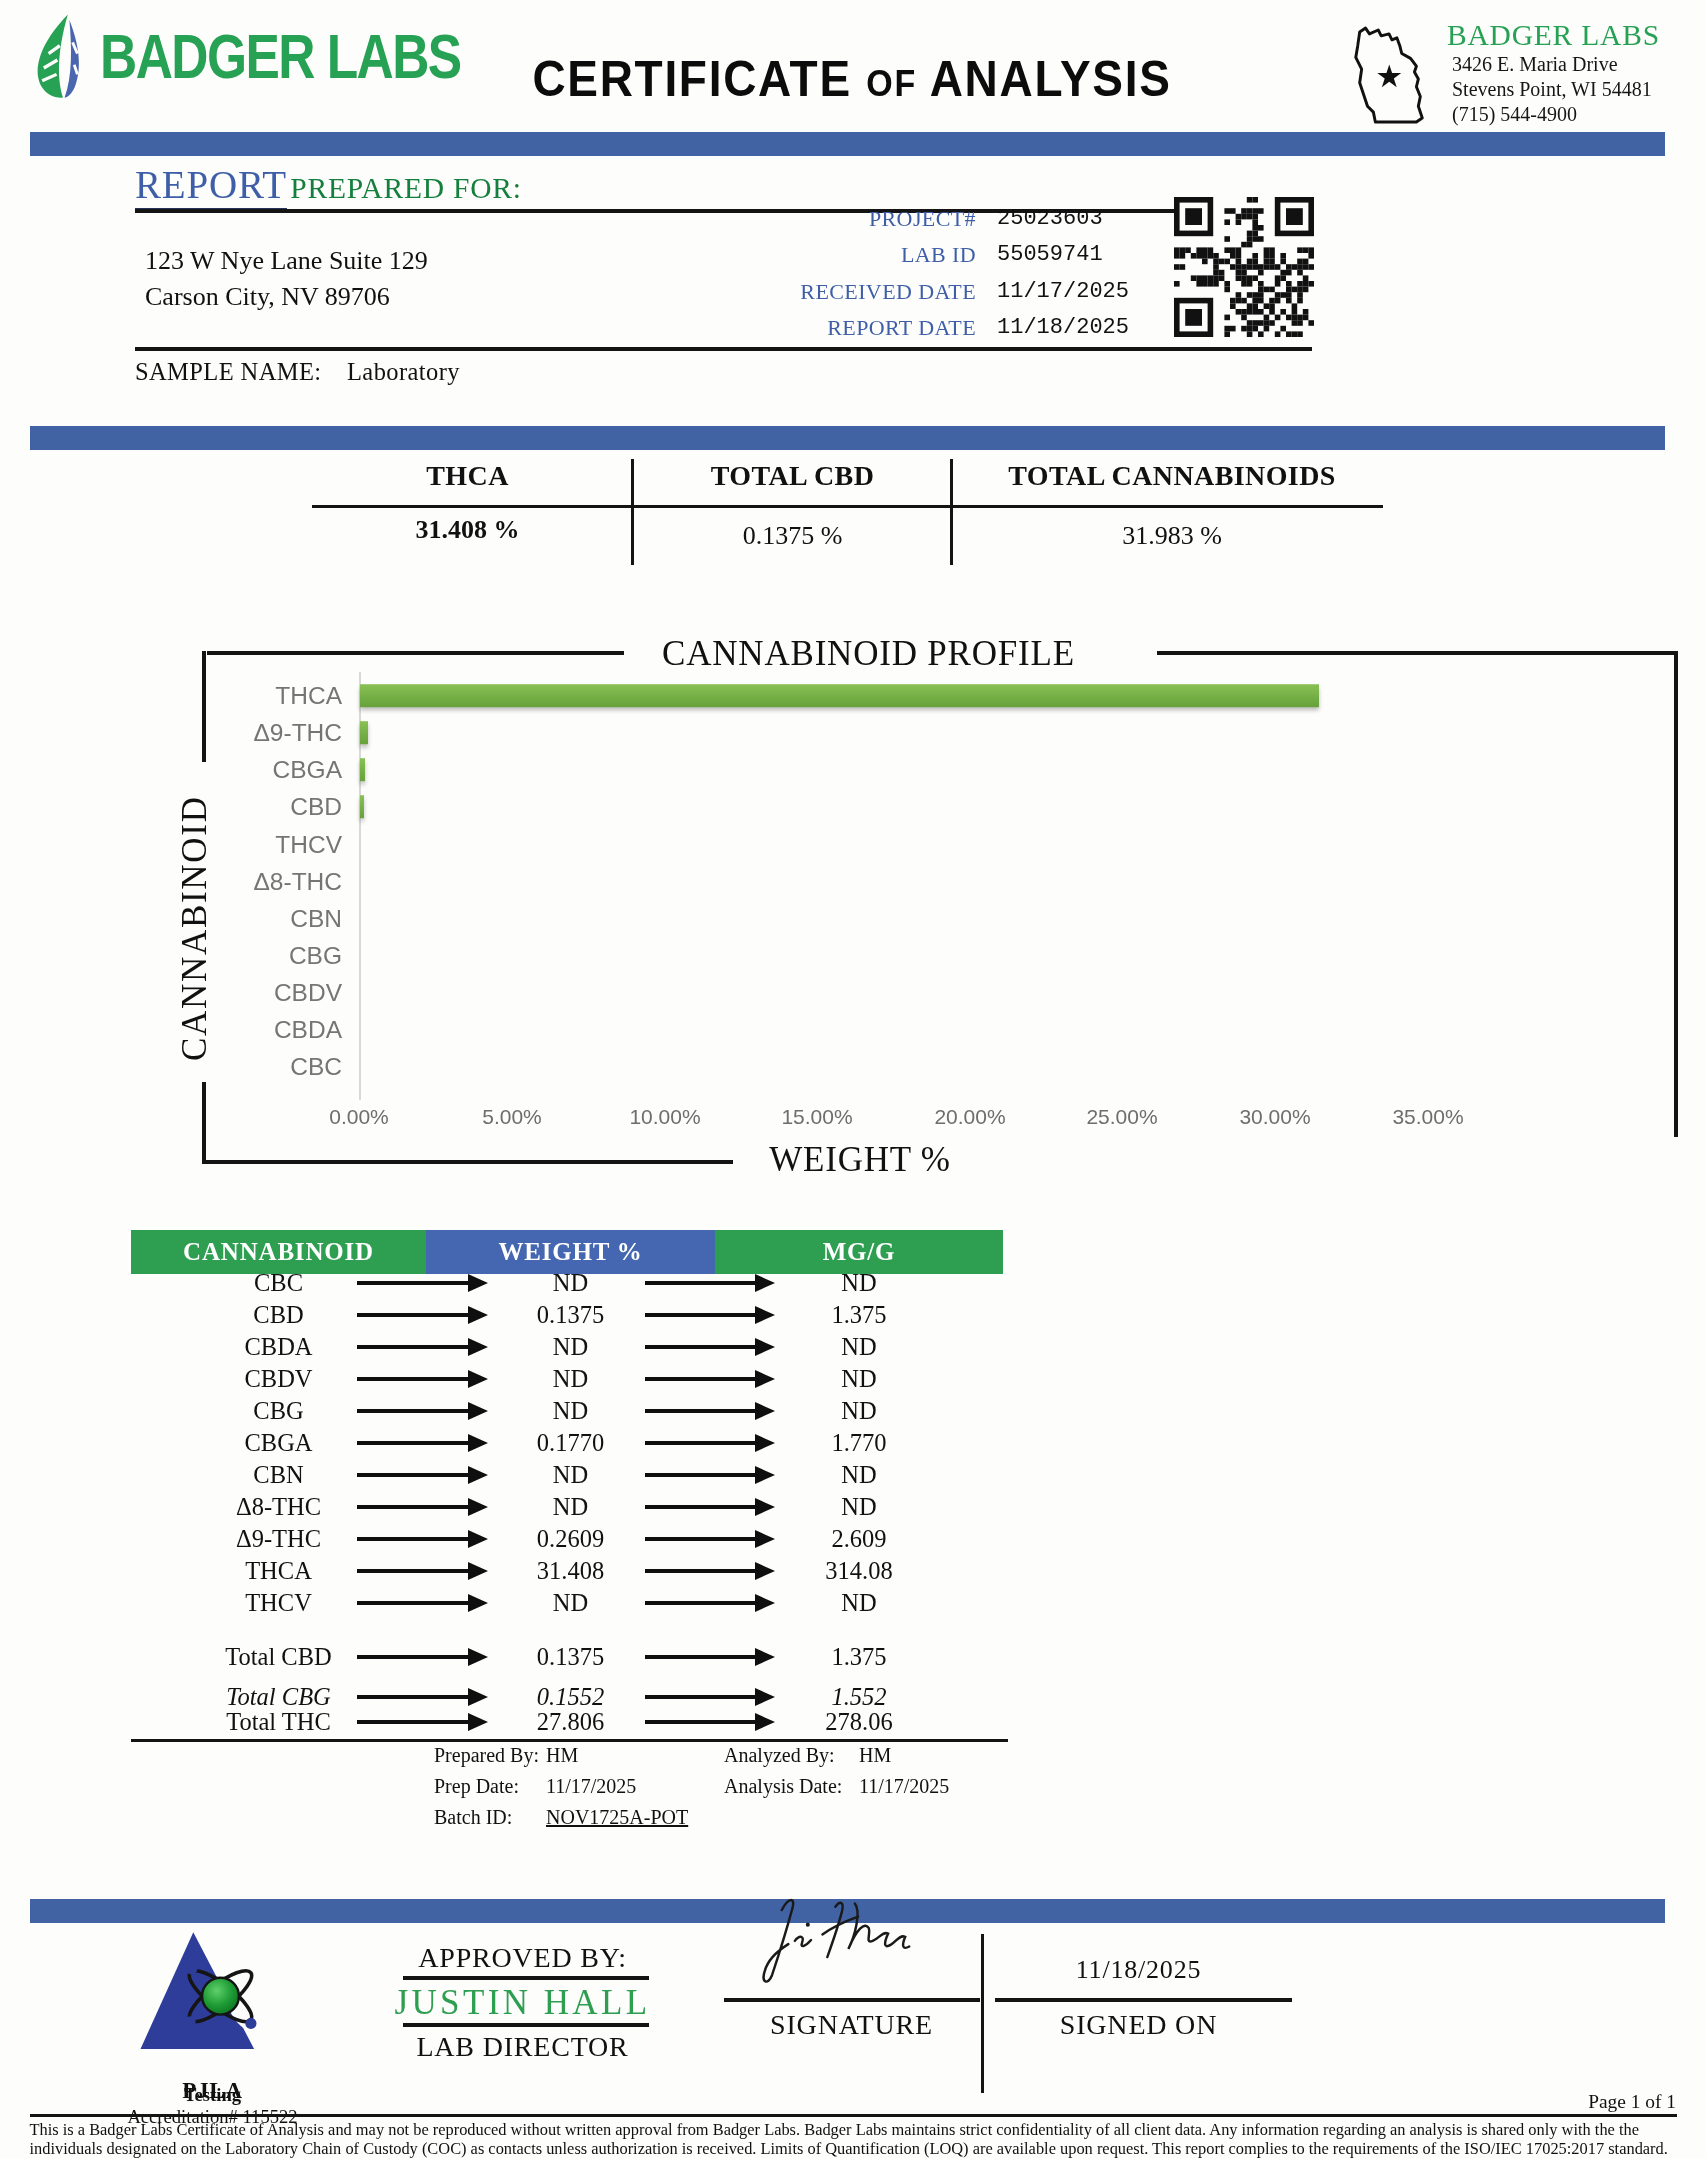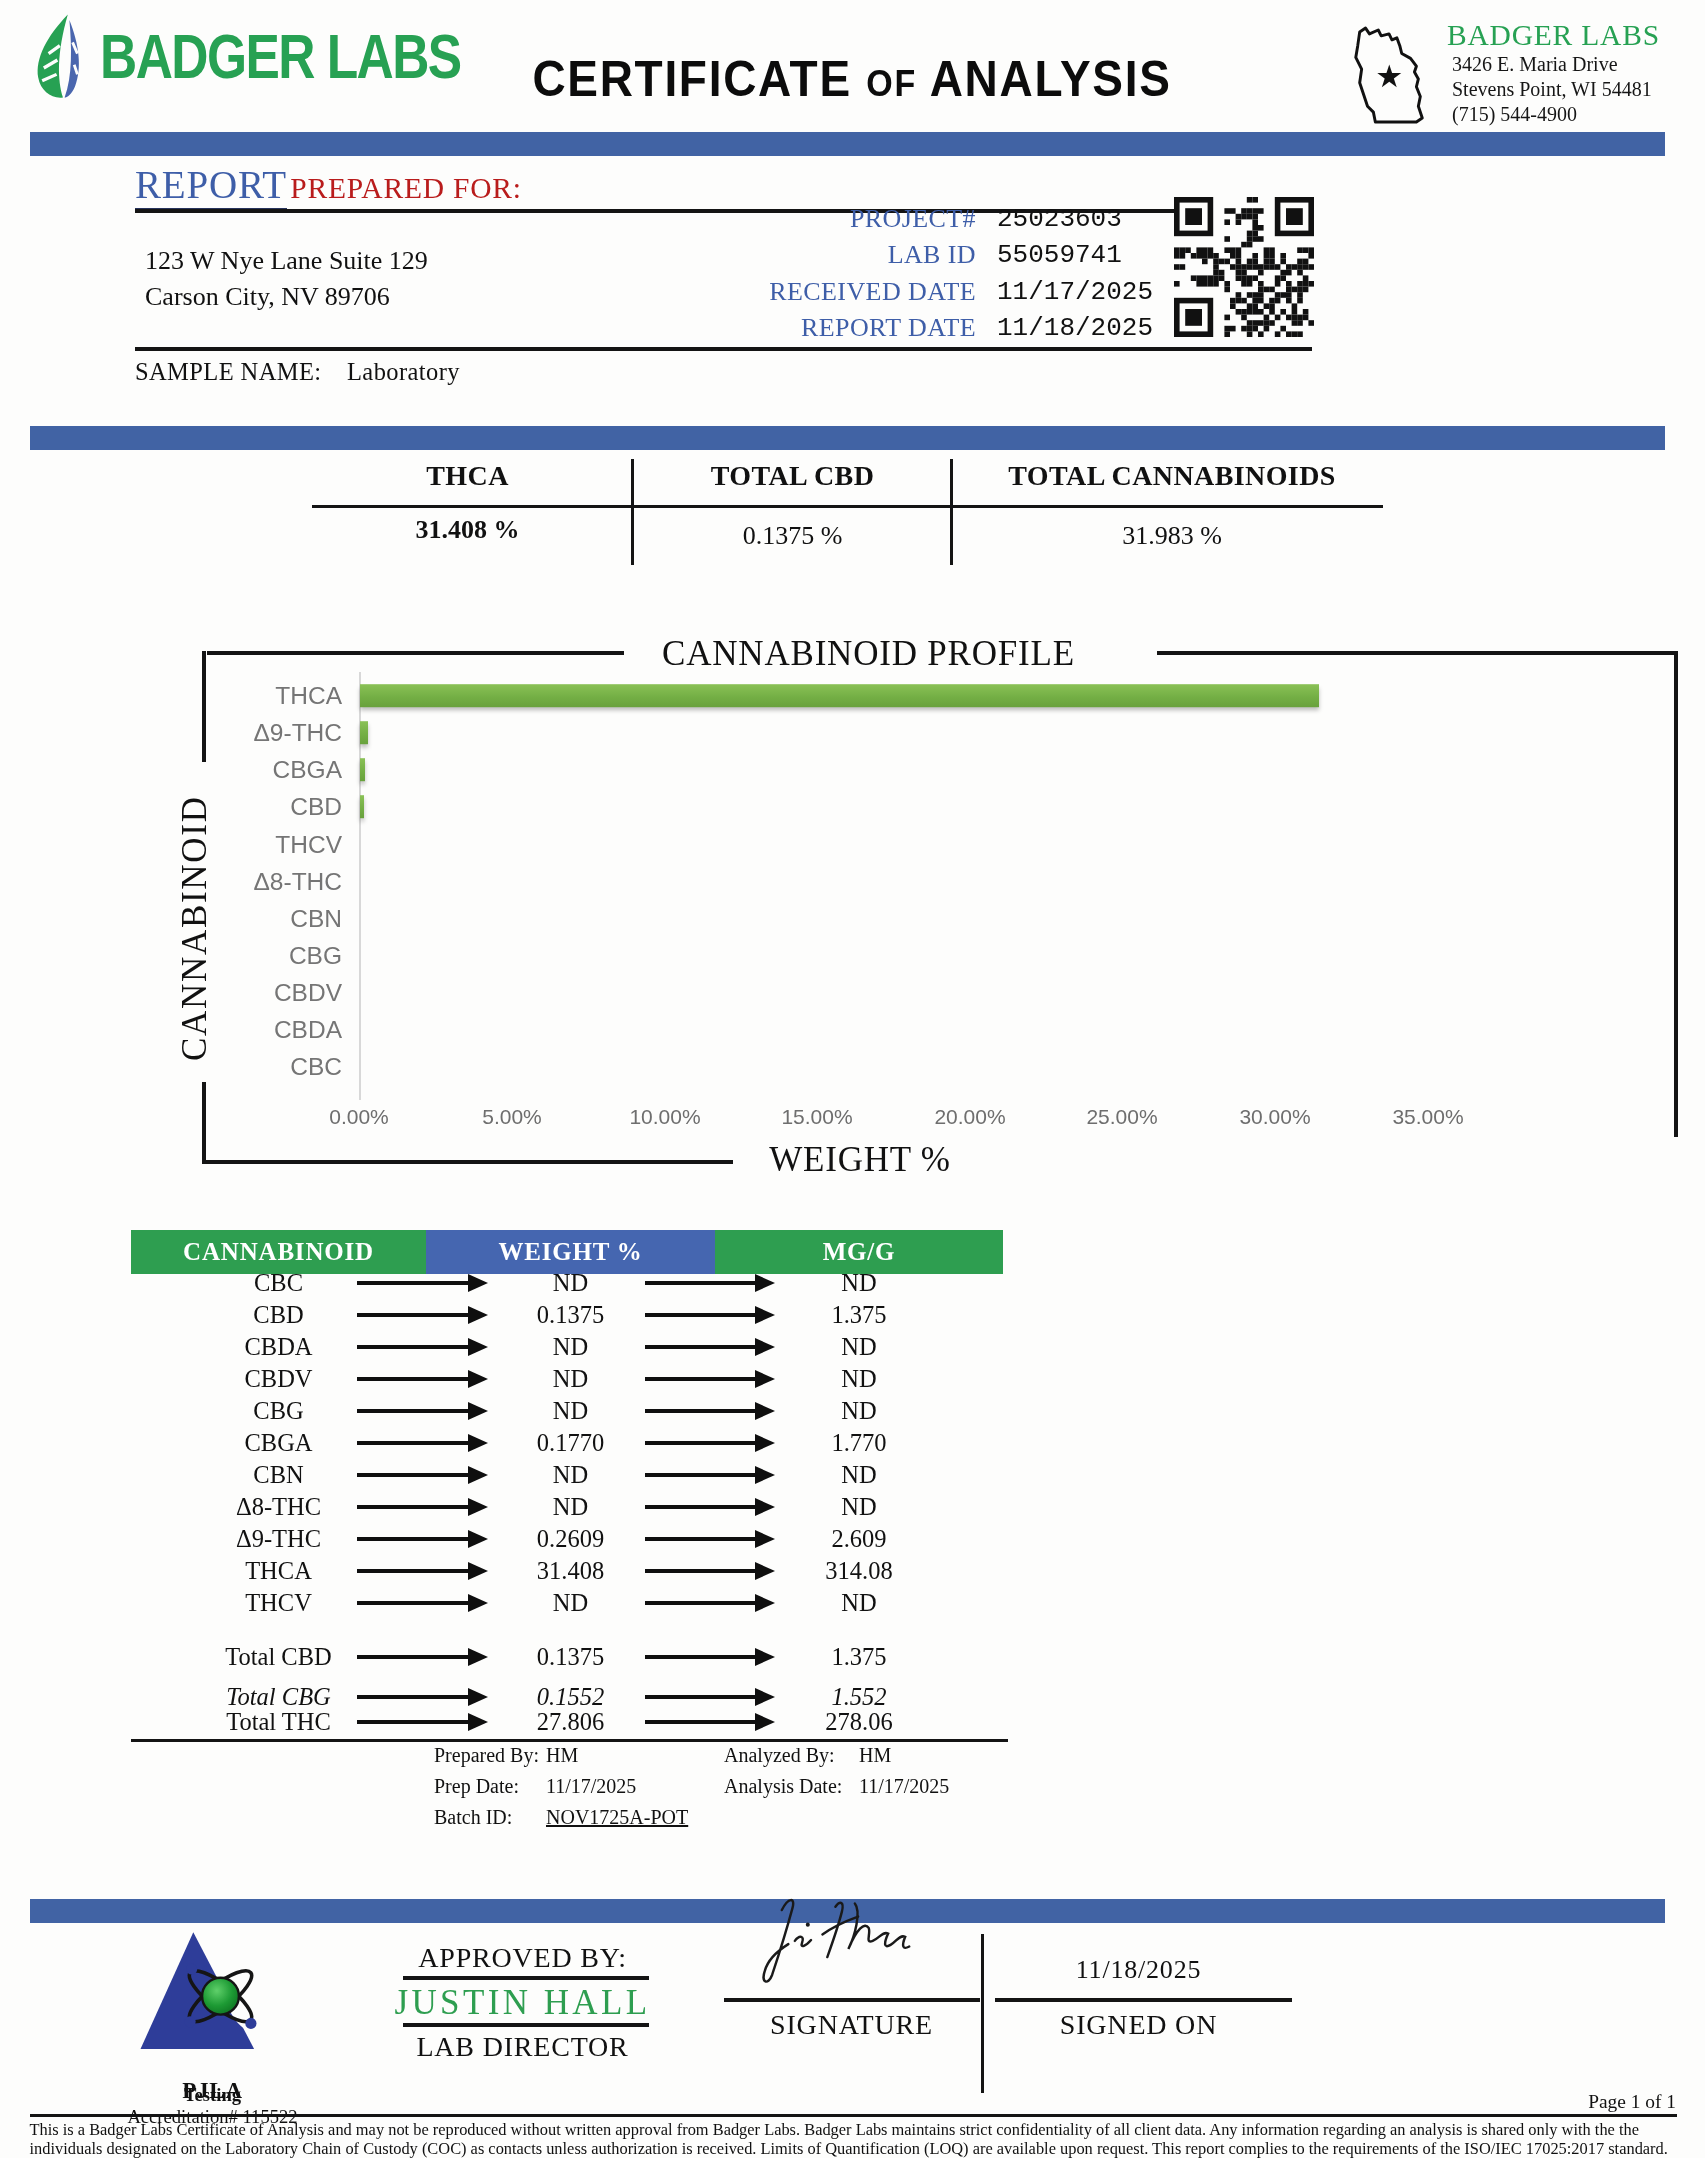"PREPARED FOR:" .prepared { color: #b91c1c -> #15803d }
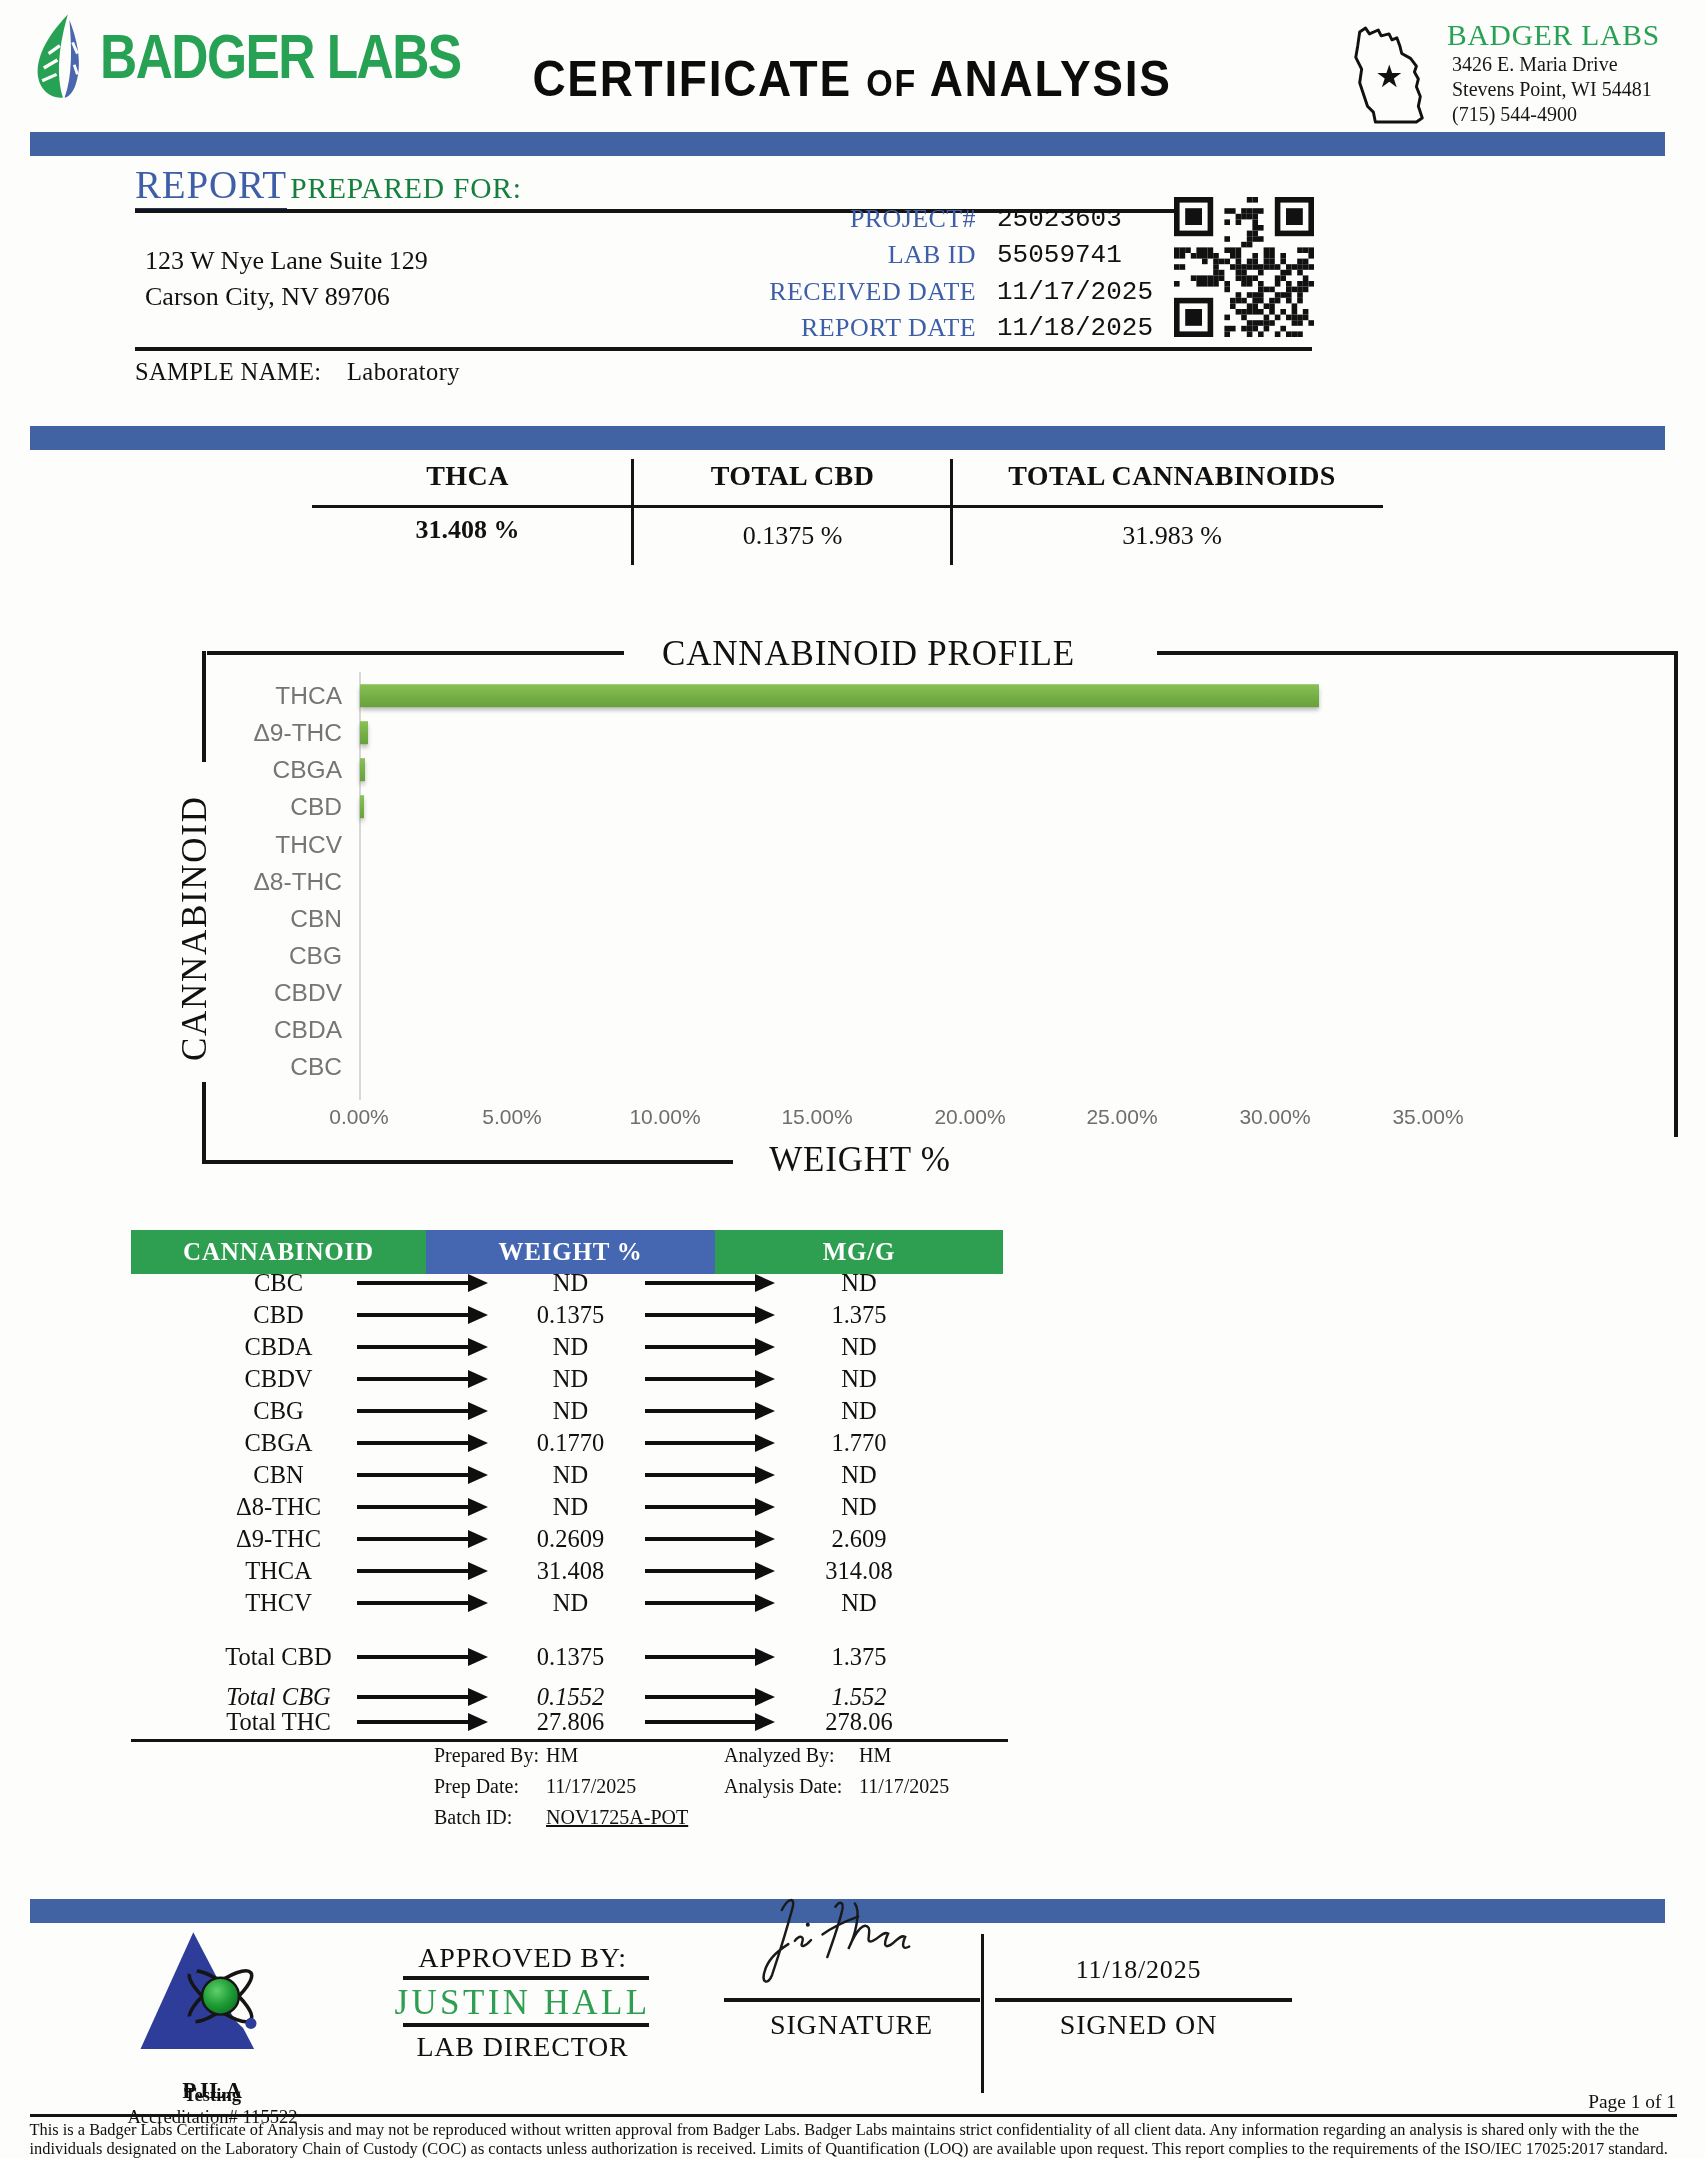"PROJECT#" .frow { font-size: 26px -> 22px }
